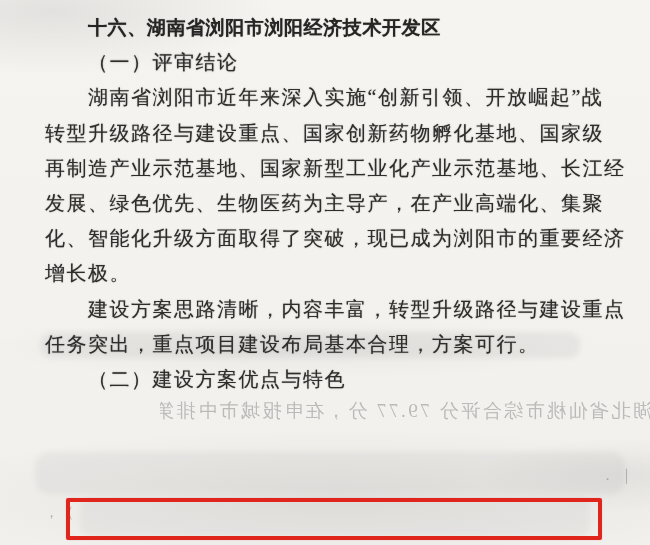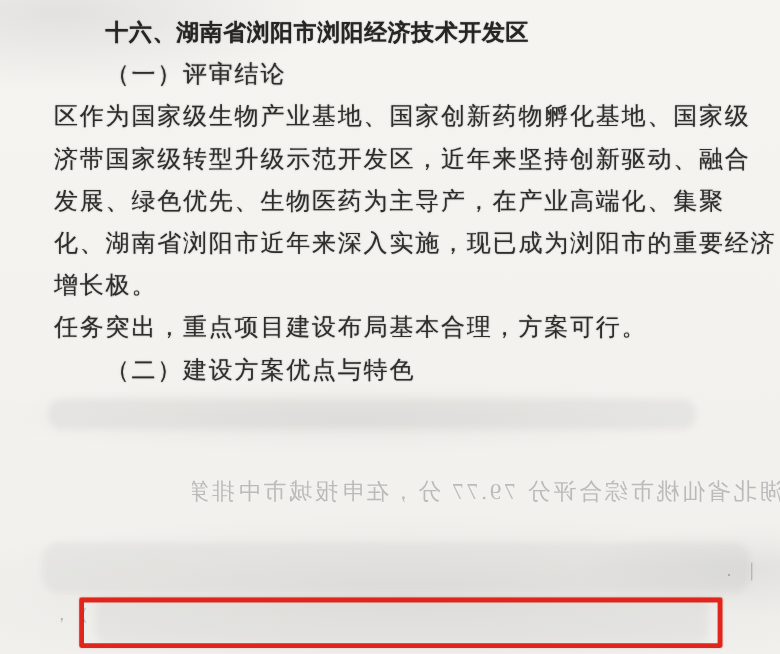"湖南省浏阳市近年来深入实施“创新引领、开放崛起”战" div.ln { html: none -> <div>湖南省浏阳市近年来深入实施“创新引领、开放崛起”战</div> }
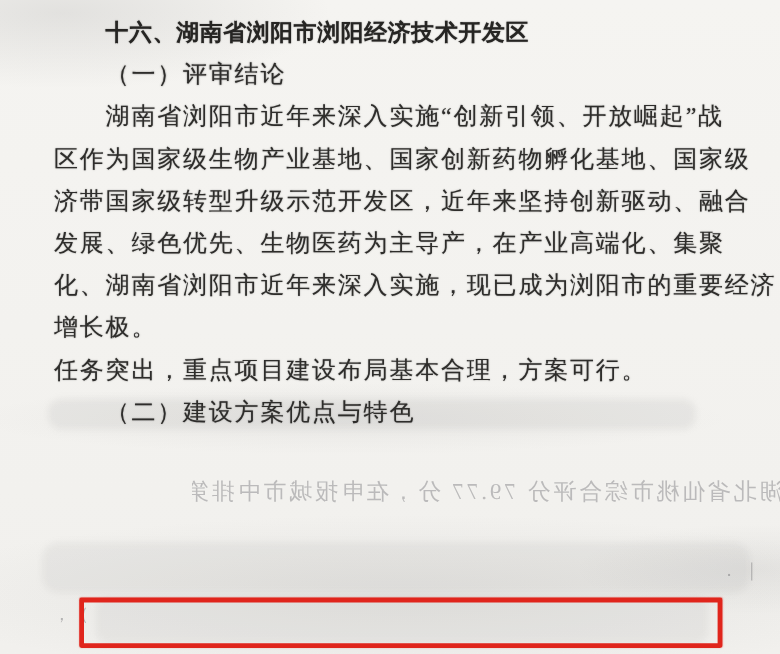"区作为国家级生物产业基地、国家创新药物孵化基地、国家级" div.ln { text: 区作为国家级生物产业基地 -> 转型升级路径与建设重点 }
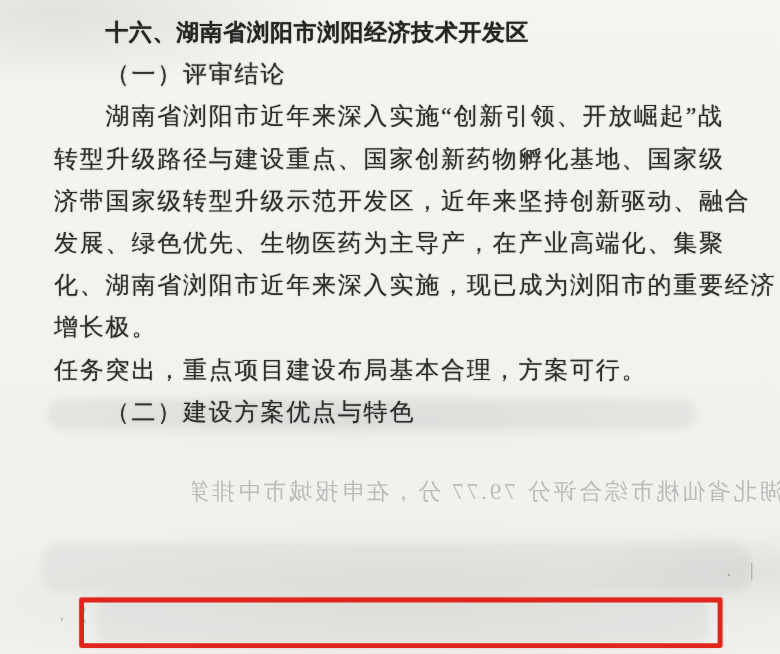"再制造产业示范基地、国家新型工业化产业示范基地、长江经" div.ln { html: none -> <div>再制造产业示范基地、国家新型工业化产业示范基地、长江经</div> }
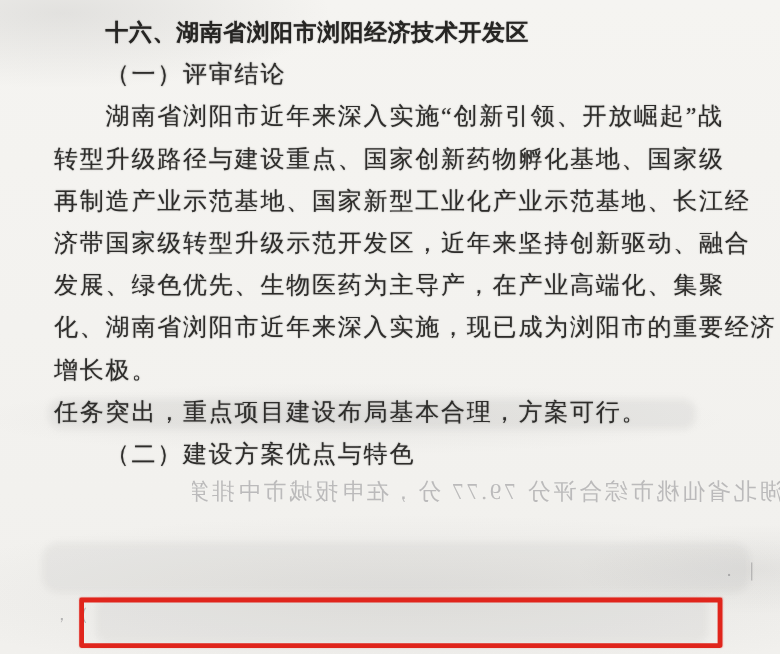"济带国家级转型升级示范开发区，近年来坚持创新驱动、融合" div.ln { html: <div>济带国家级转型升级示范开发区，近年来坚持创新驱动、融合</div> -> none }
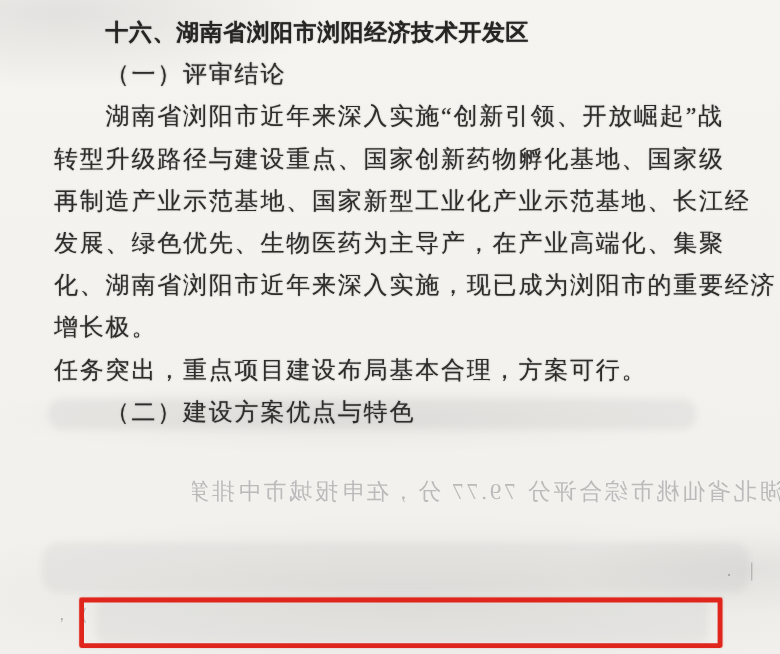"化、湖南省浏阳市近年来深入实施，现已成为浏阳市的重要经济" div.ln { text: 湖南省浏阳市近年来深入实施 -> 智能化升级方面取得了突破 }
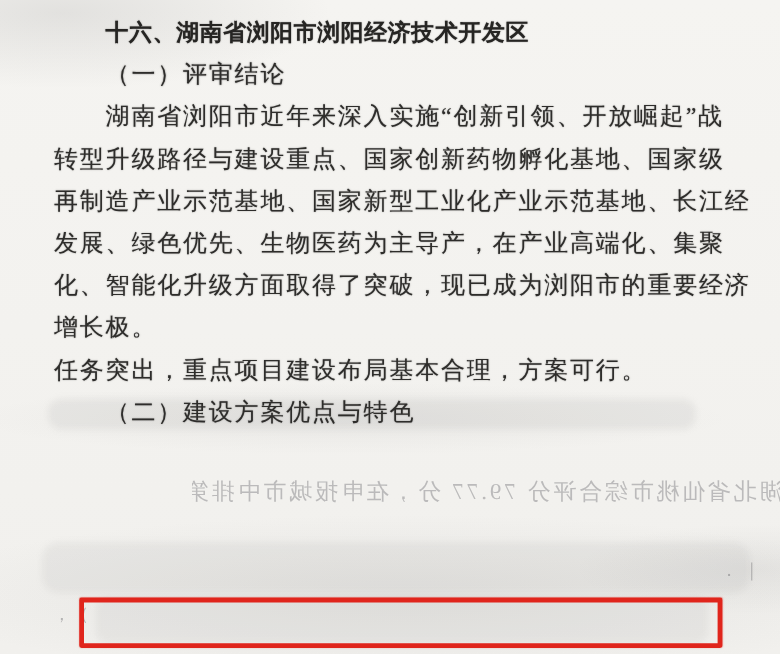"建设方案思路清晰，内容丰富，转型升级路径与建设重点" div.ln { html: none -> <div>建设方案思路清晰，内容丰富，转型升级路径与建设重点</div> }
